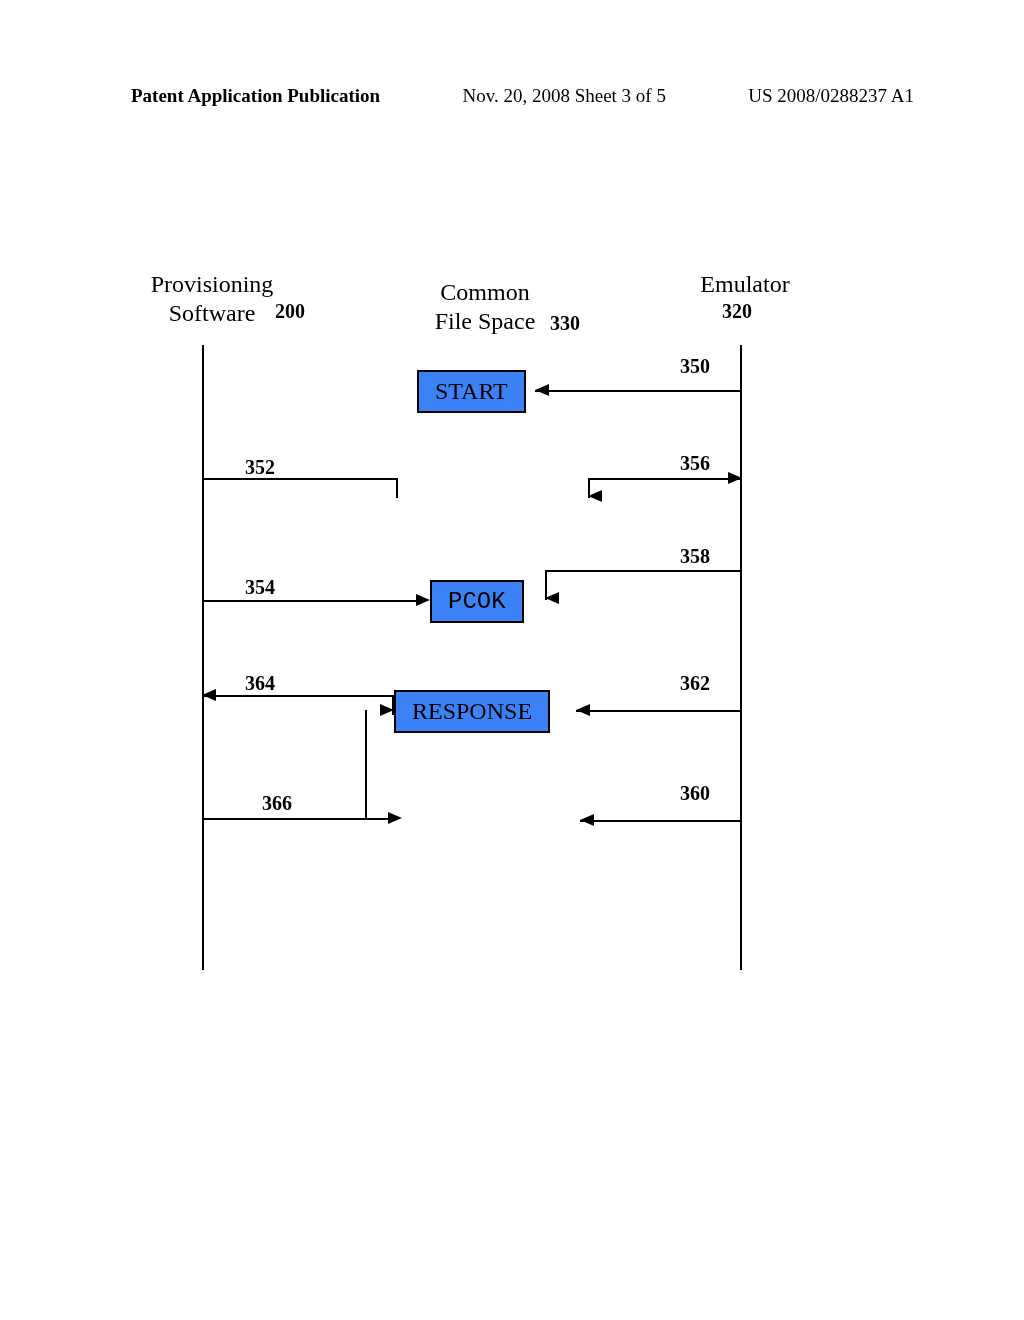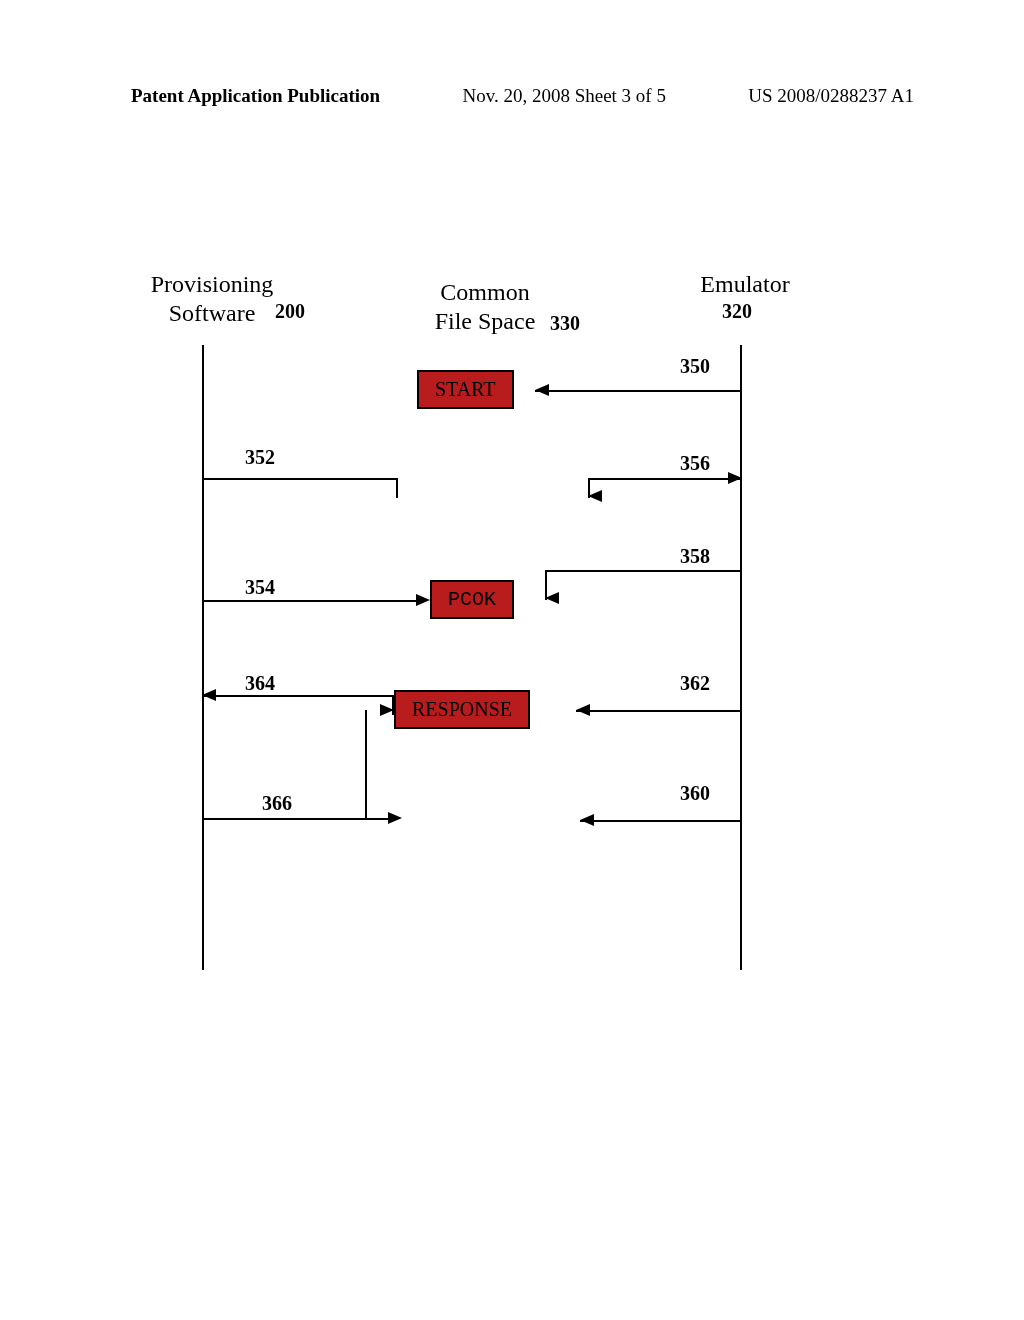"START" .box { background: #b91c1c -> #3b82f6; font-size: 20px -> 24px }
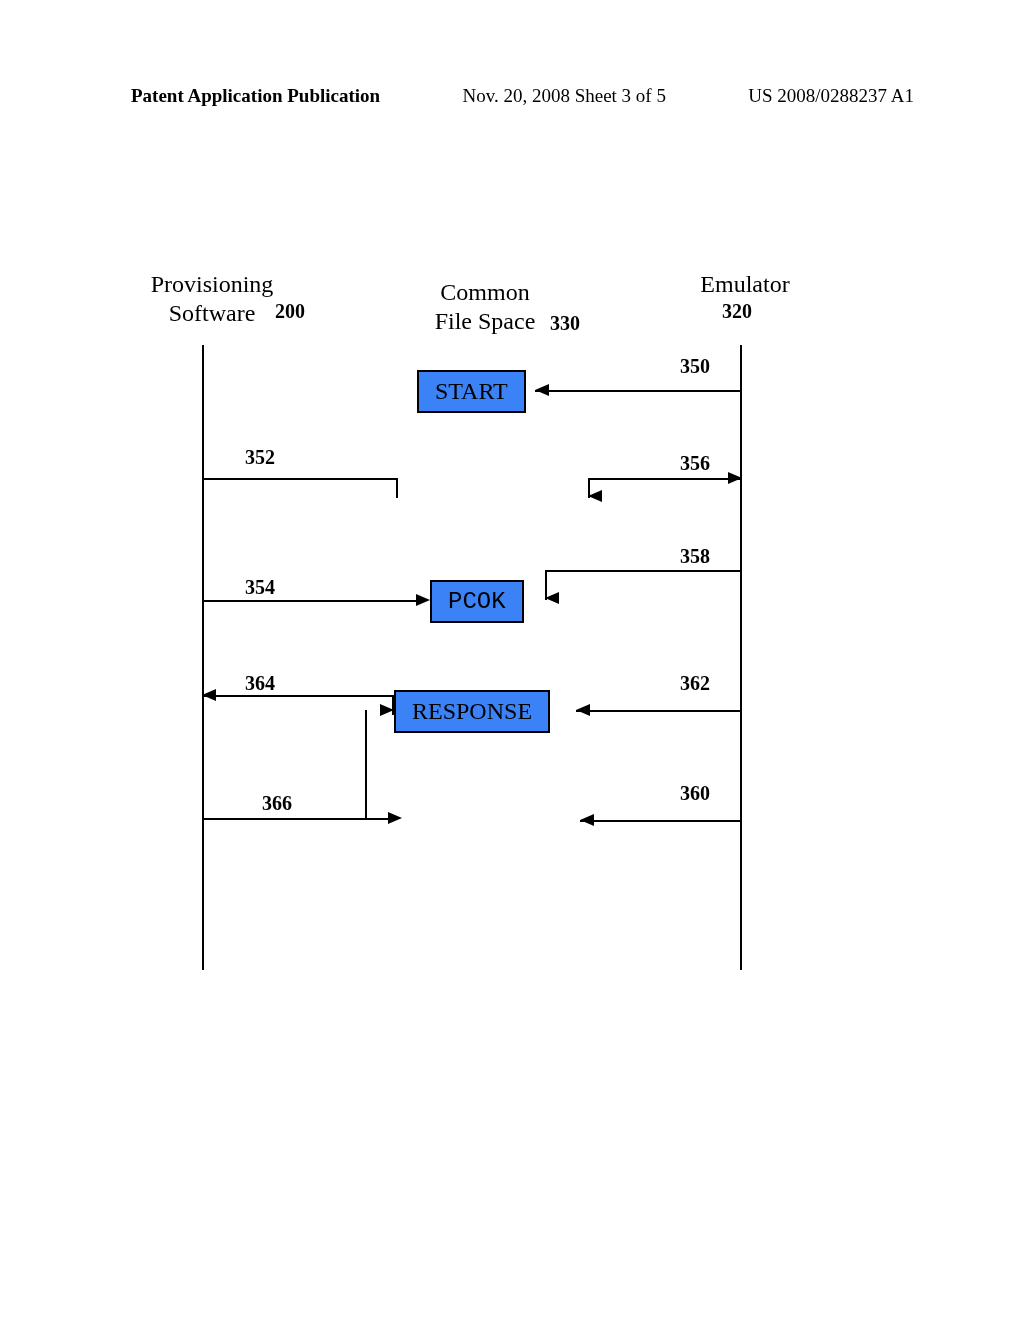"352" div.label-num { top: 176px -> 186px }
